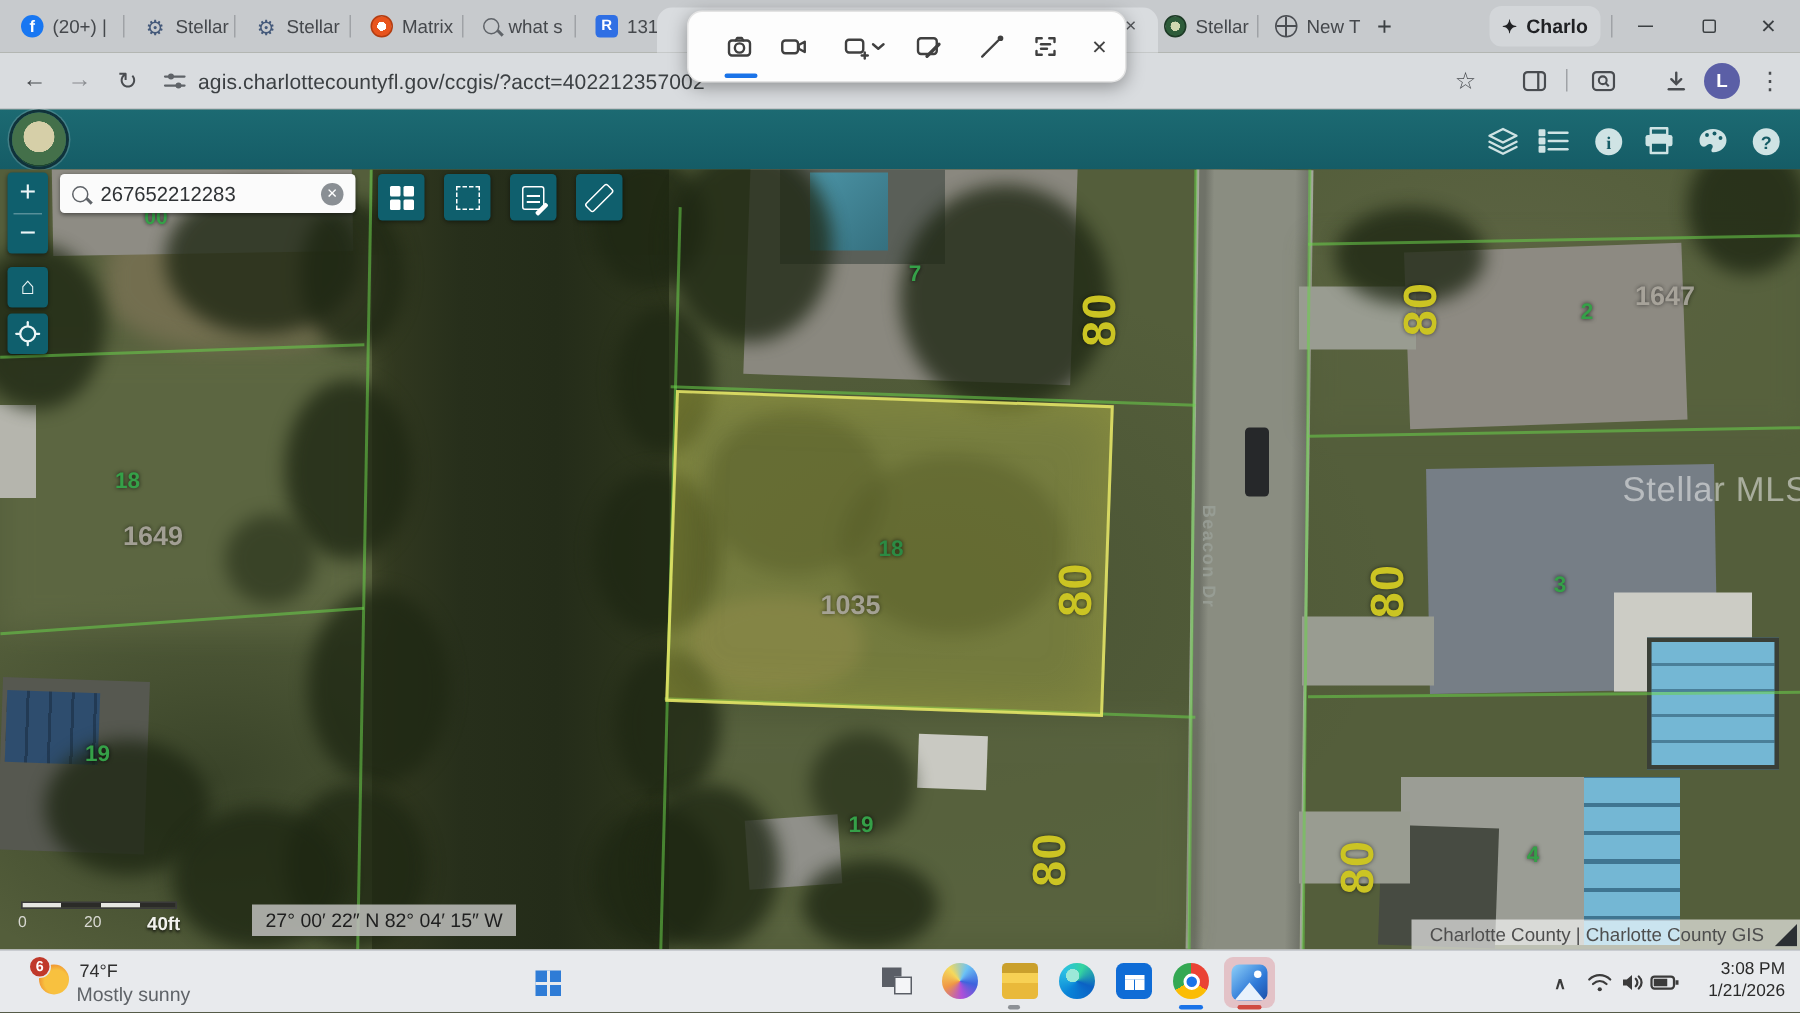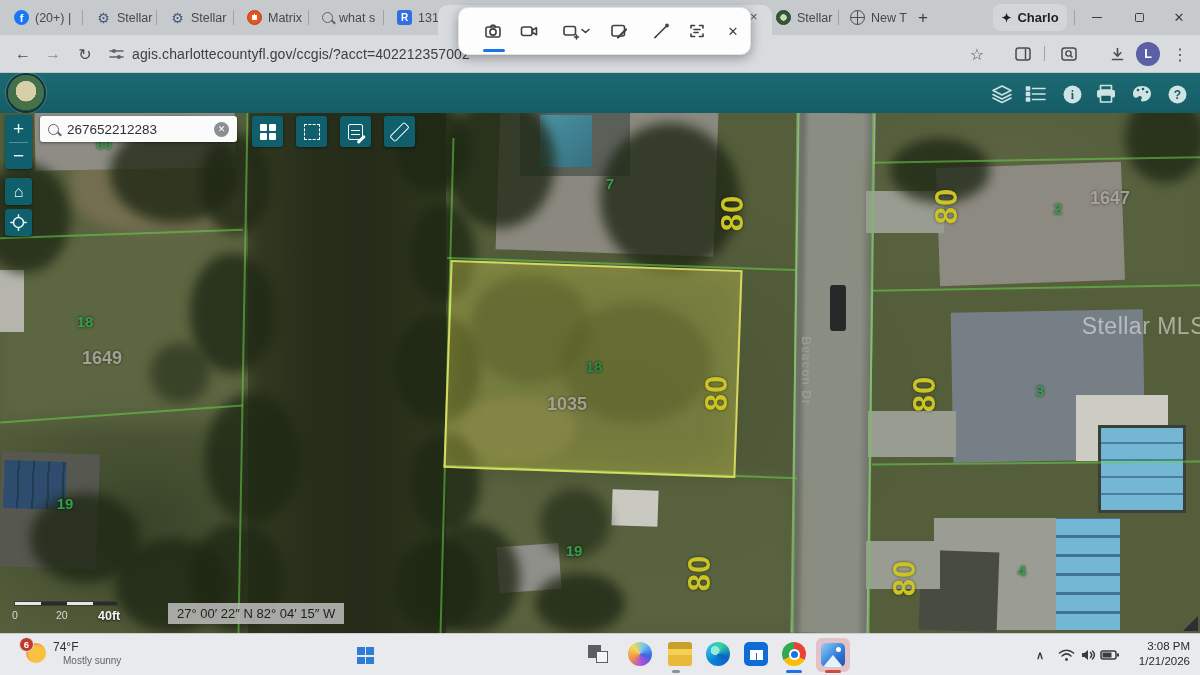"Charlotte County | Charlotte County" div.attrib { html: none -> <div>Charlotte County | Charlotte County GIS</div> }
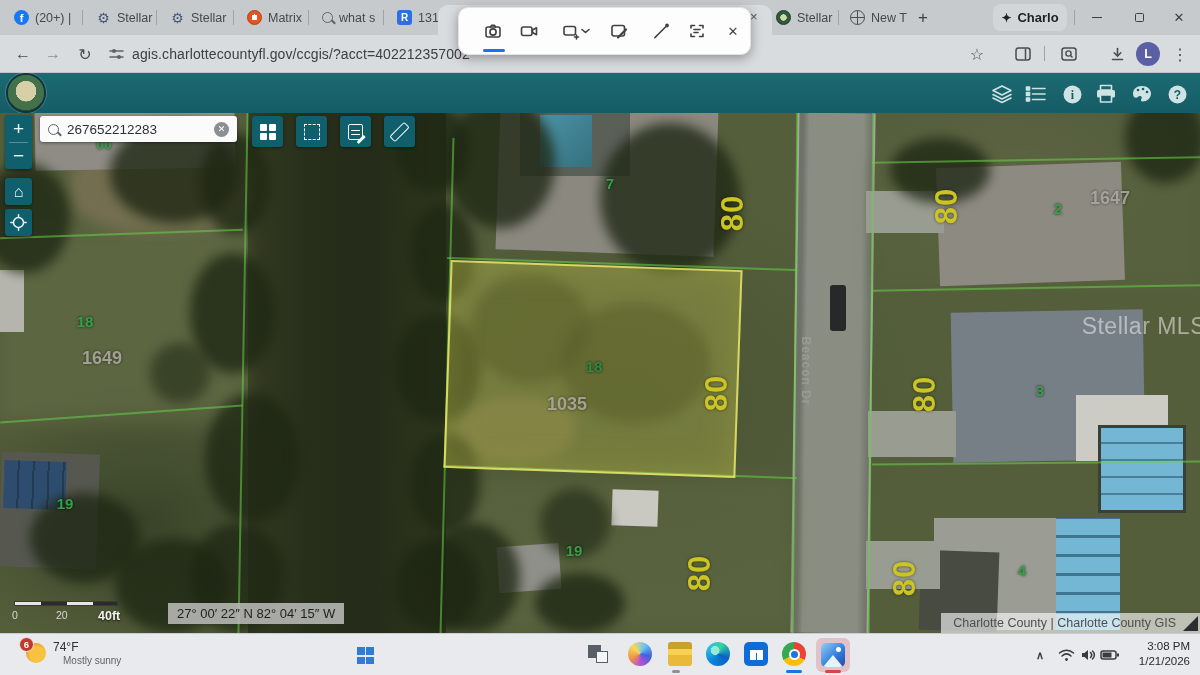"Mostly sunny" .wcond { font-size: 10px -> 13px; left: 63px -> 51px }
